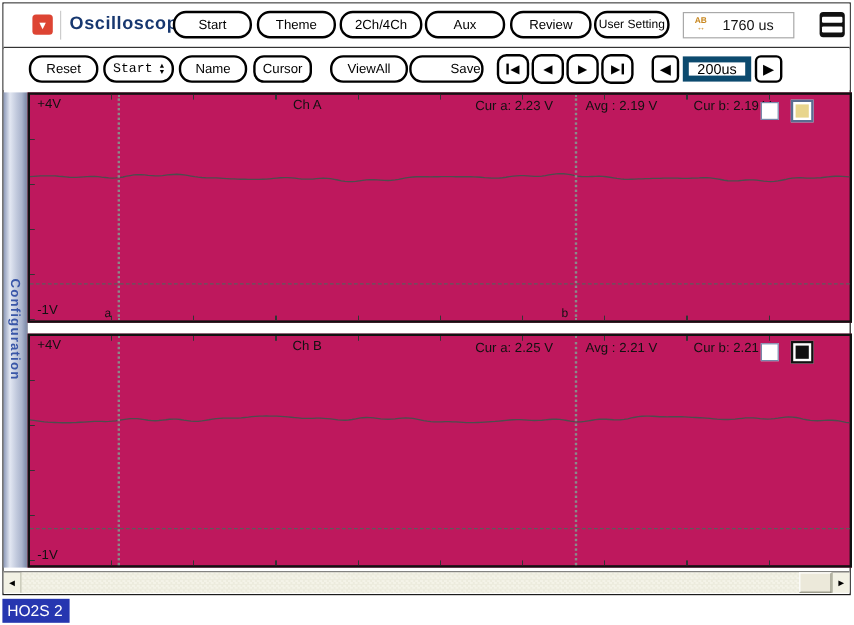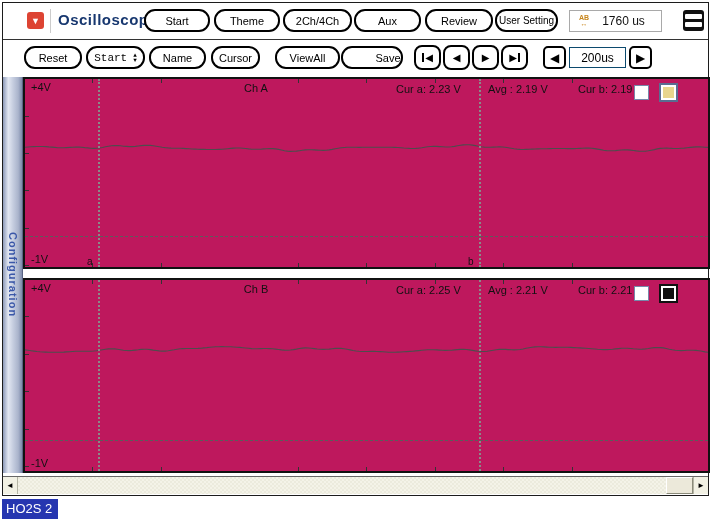"Cursor" div.btn { border-radius: none -> 9px }
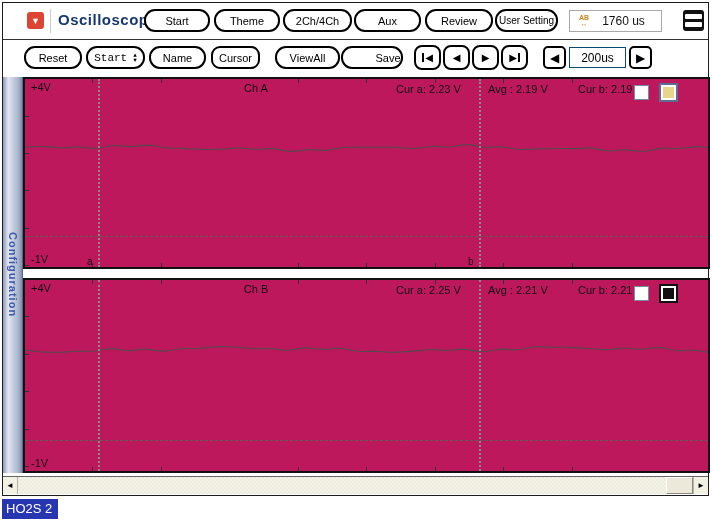"200us" .tb-display { border: 1px solid #0c4a6e -> 5px solid #0c4a6e }
